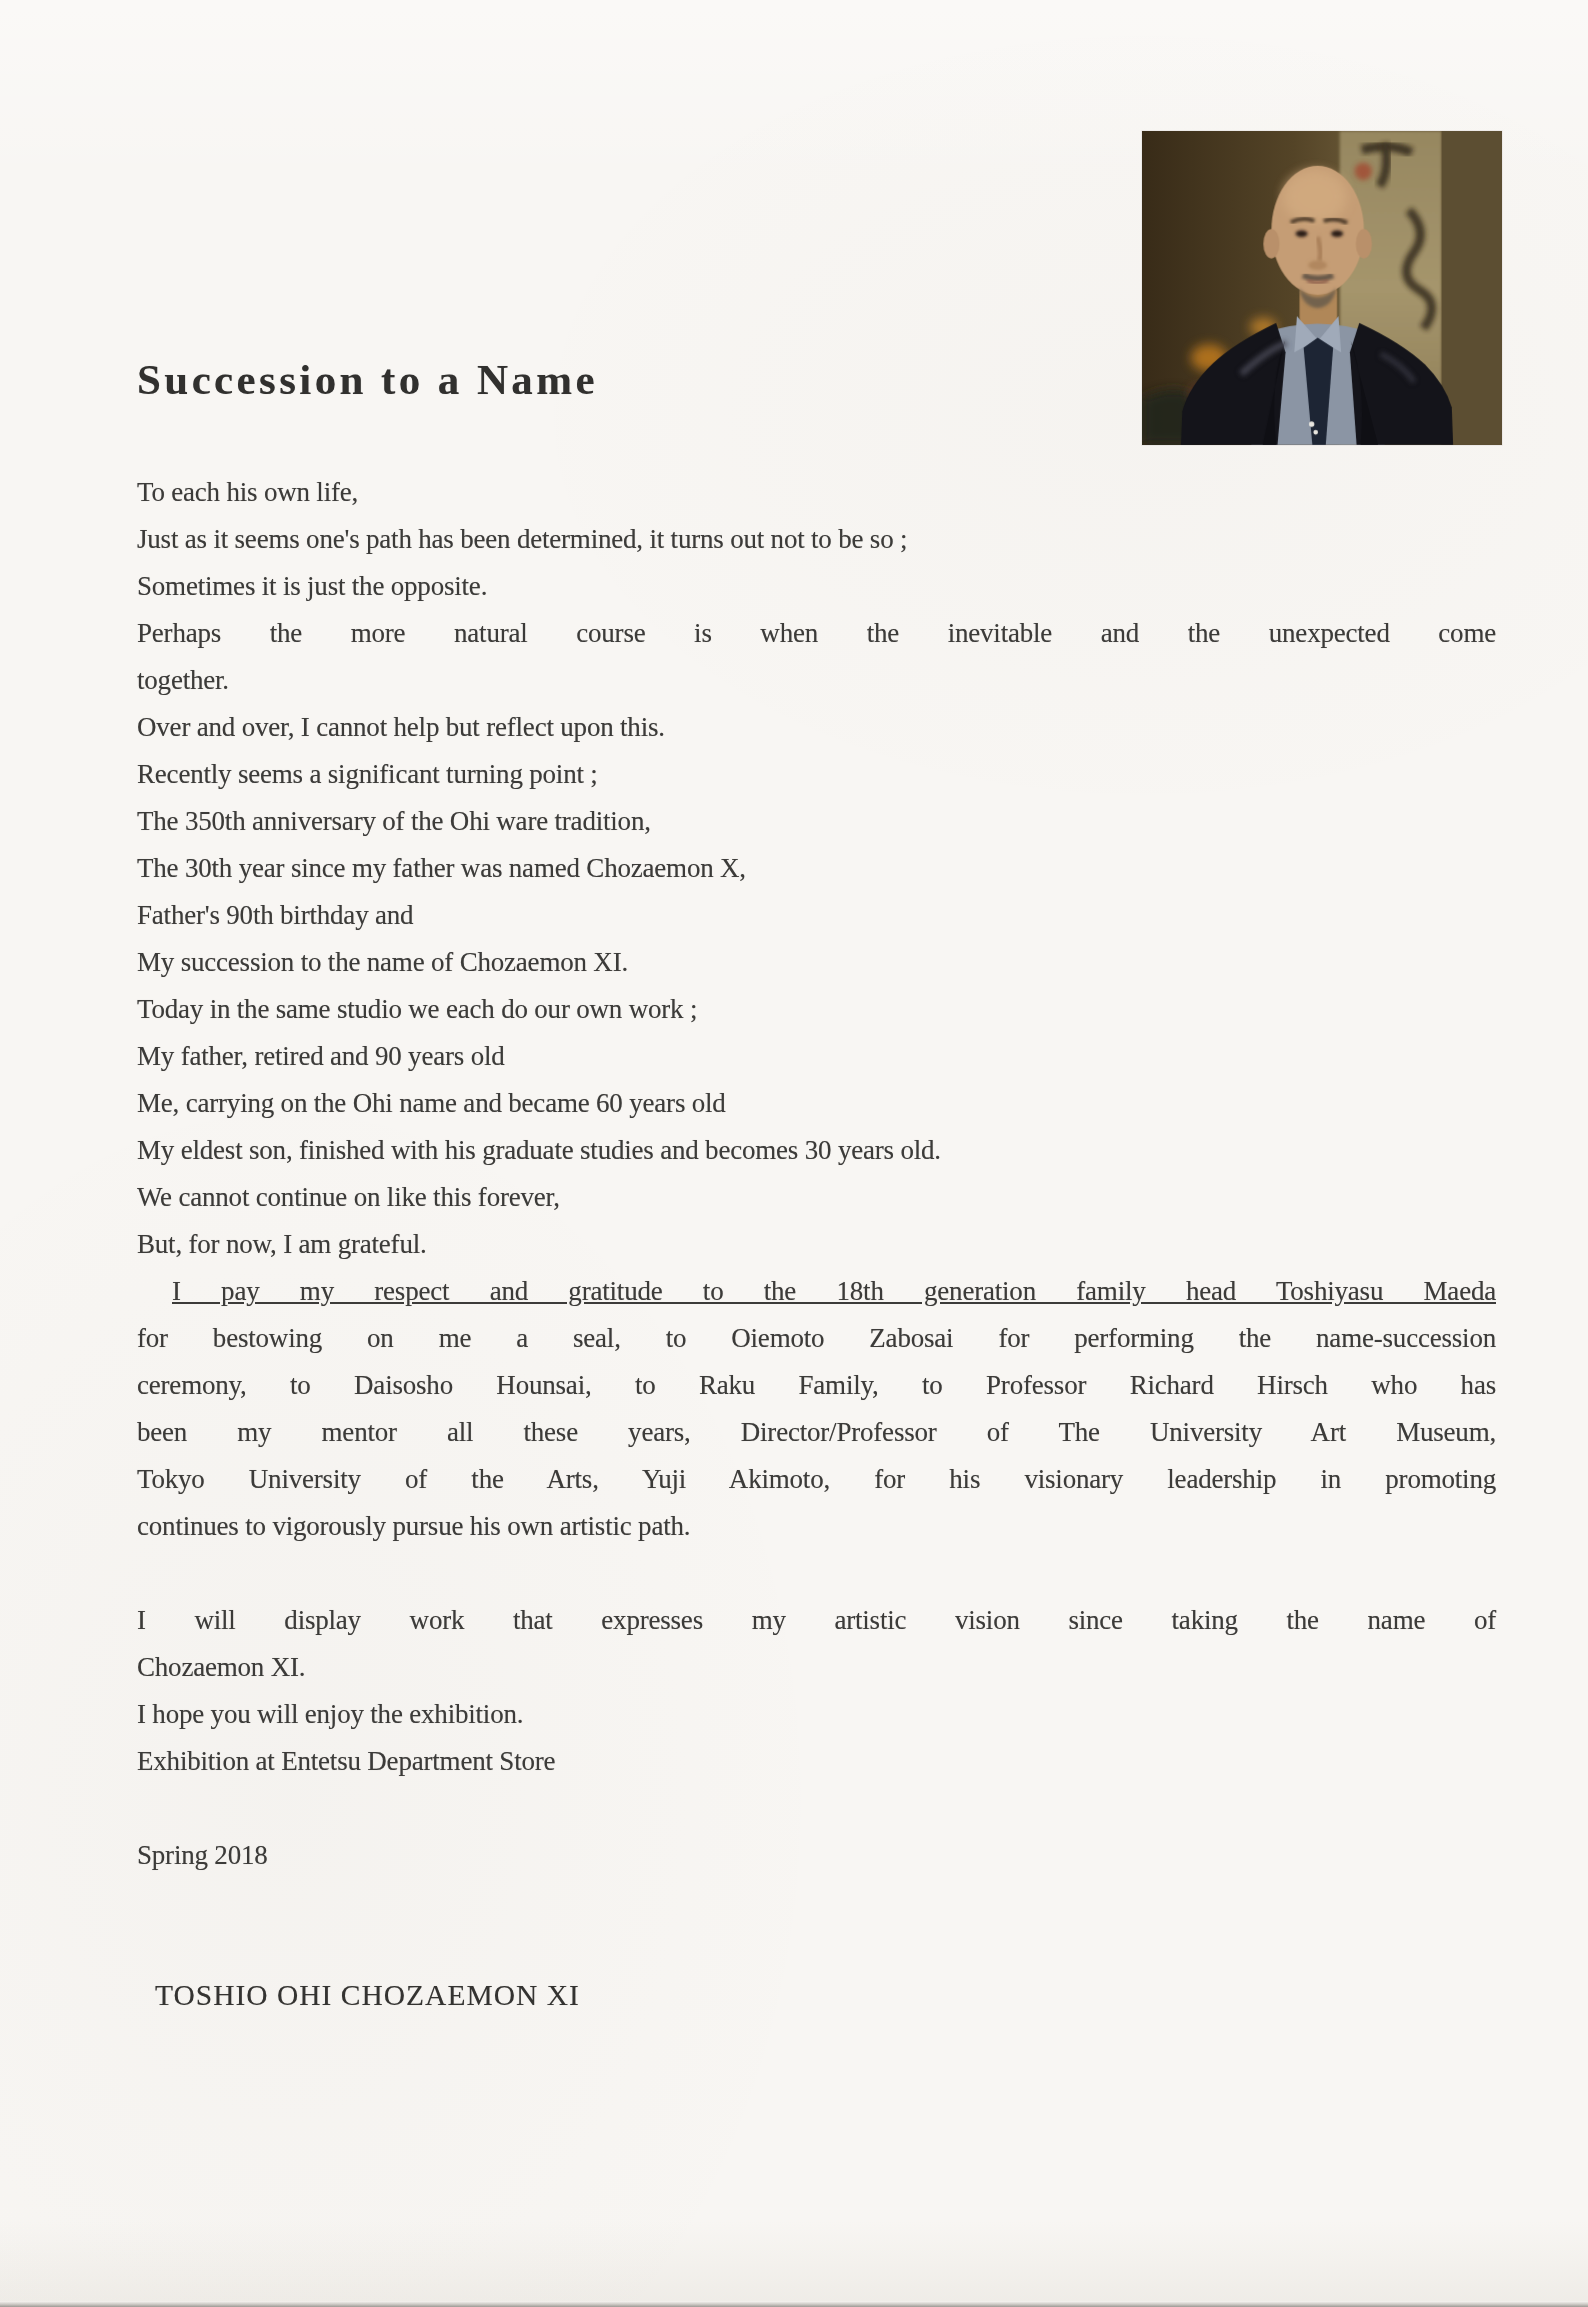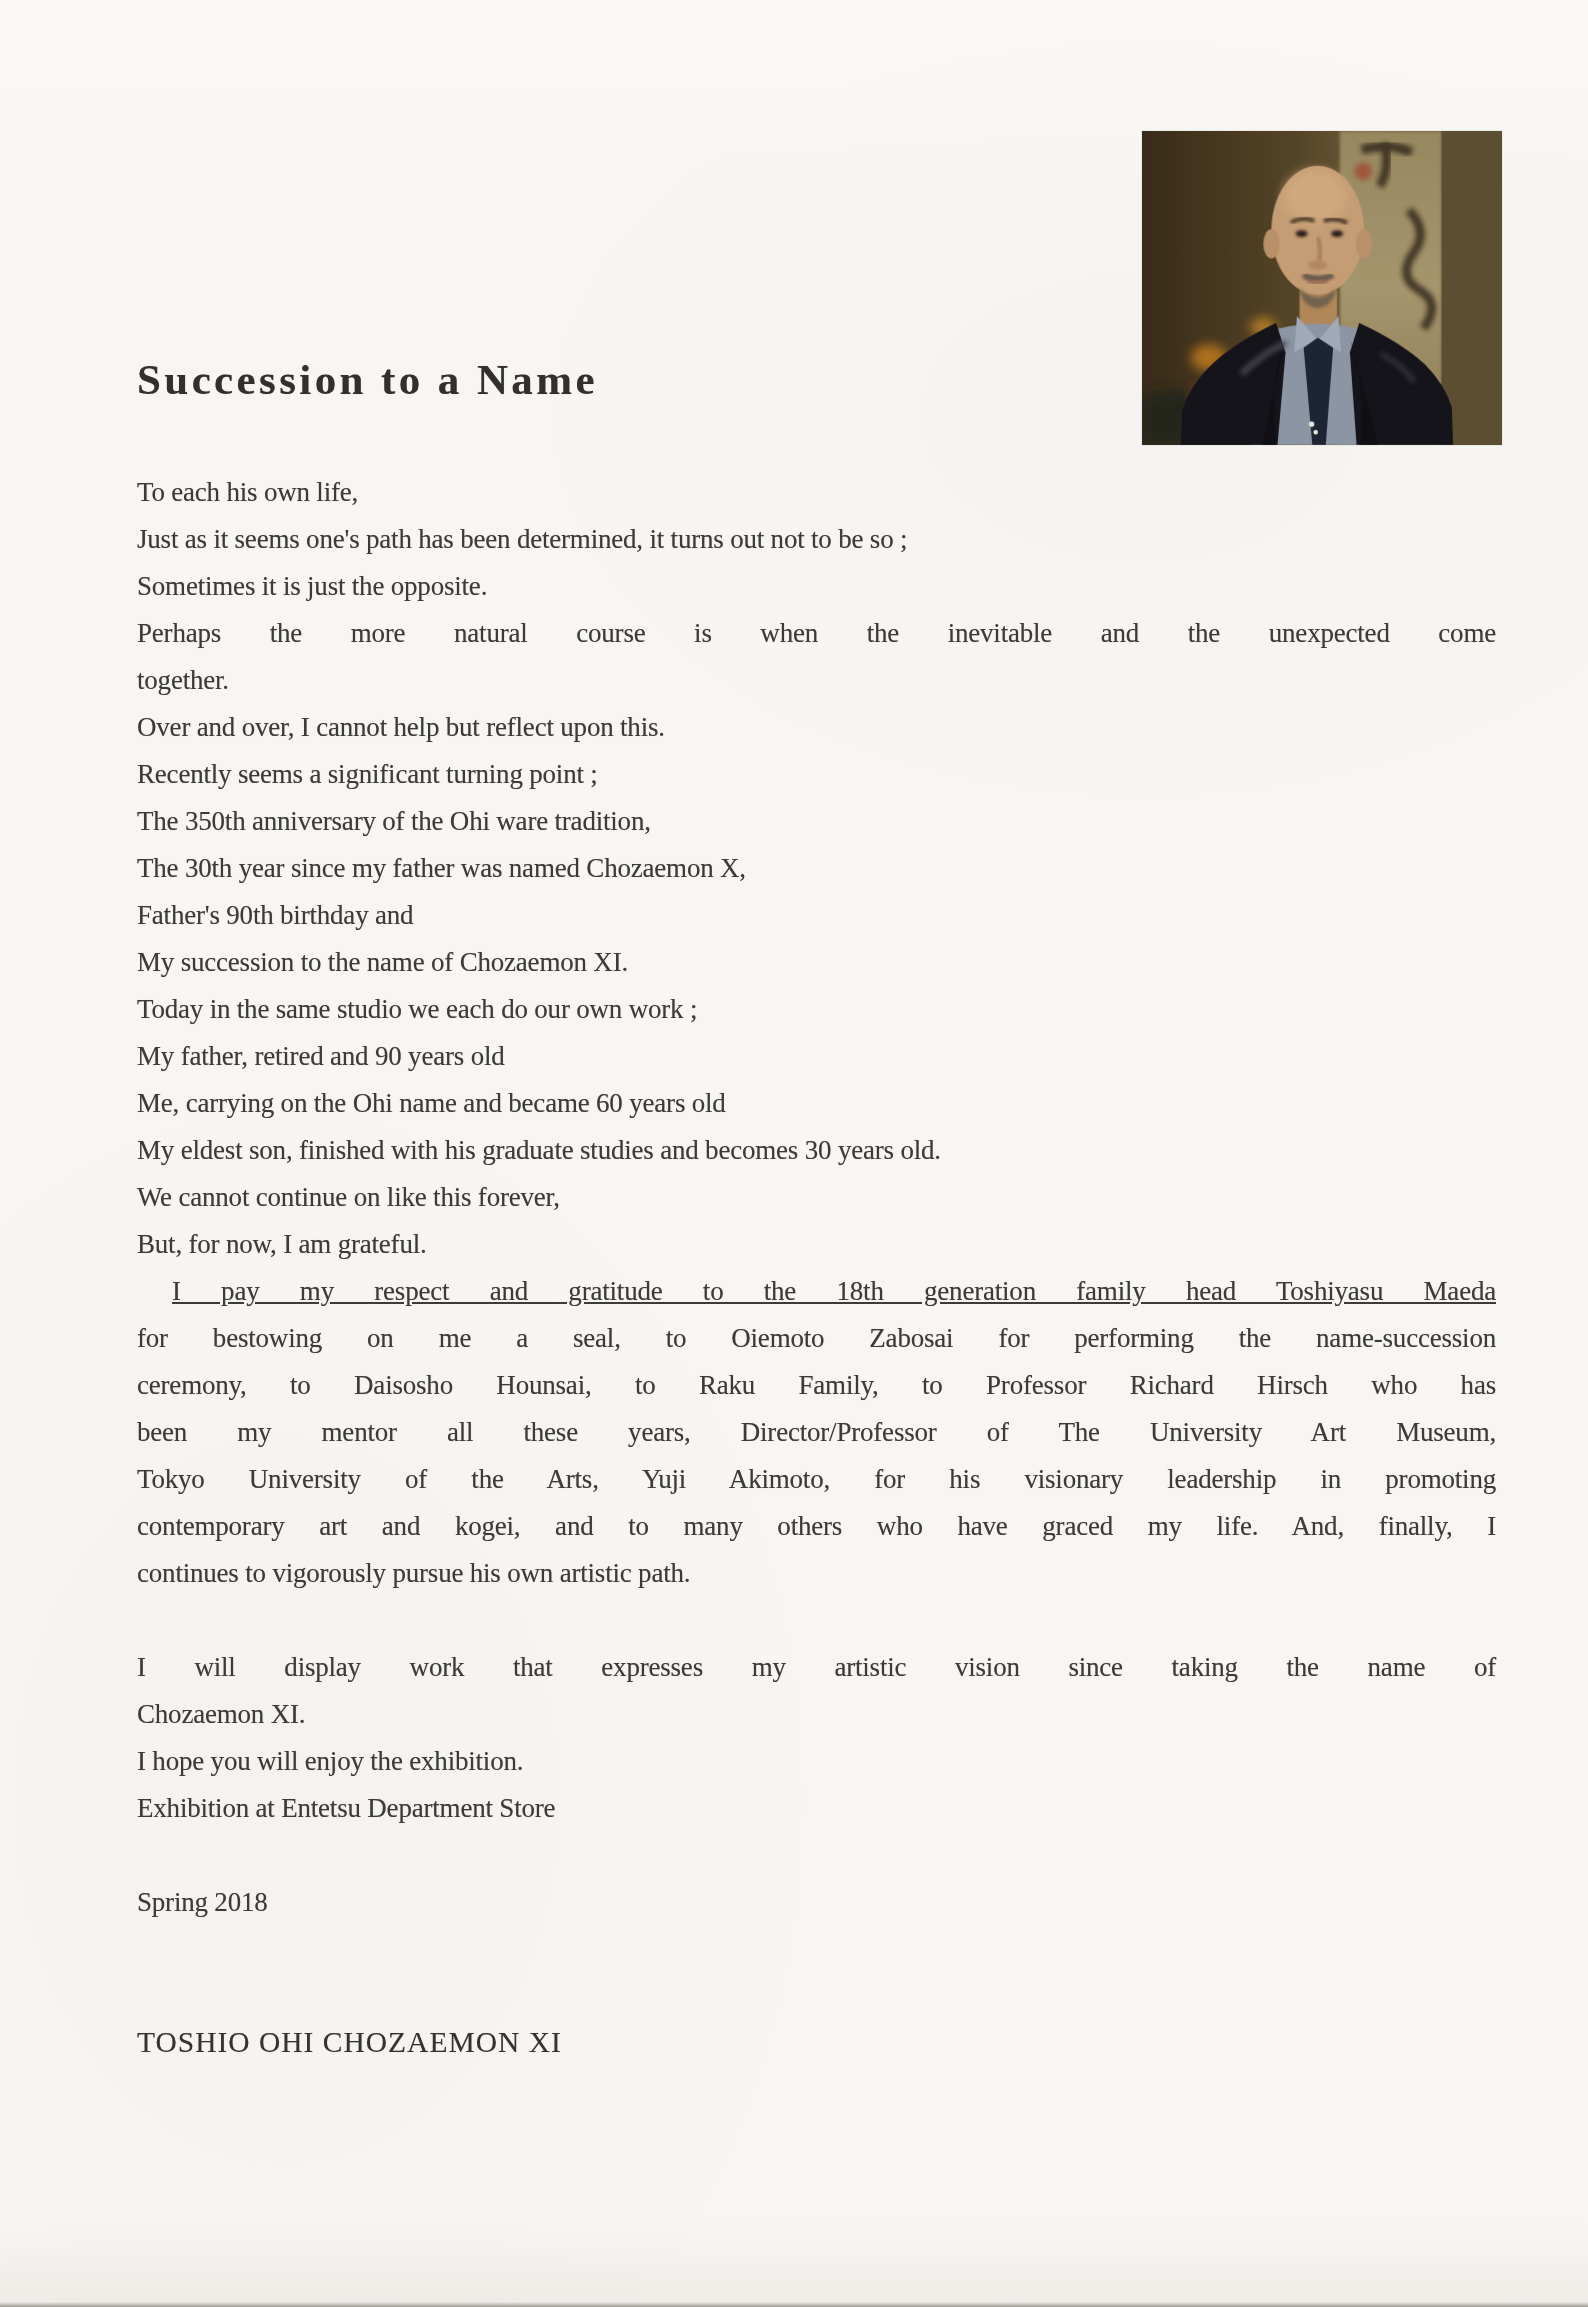"contemporary art and kogei, and" div.line { html: <div>contemporary art and kogei, and to many others who have graced my life. And, finally, I</div> -> none }
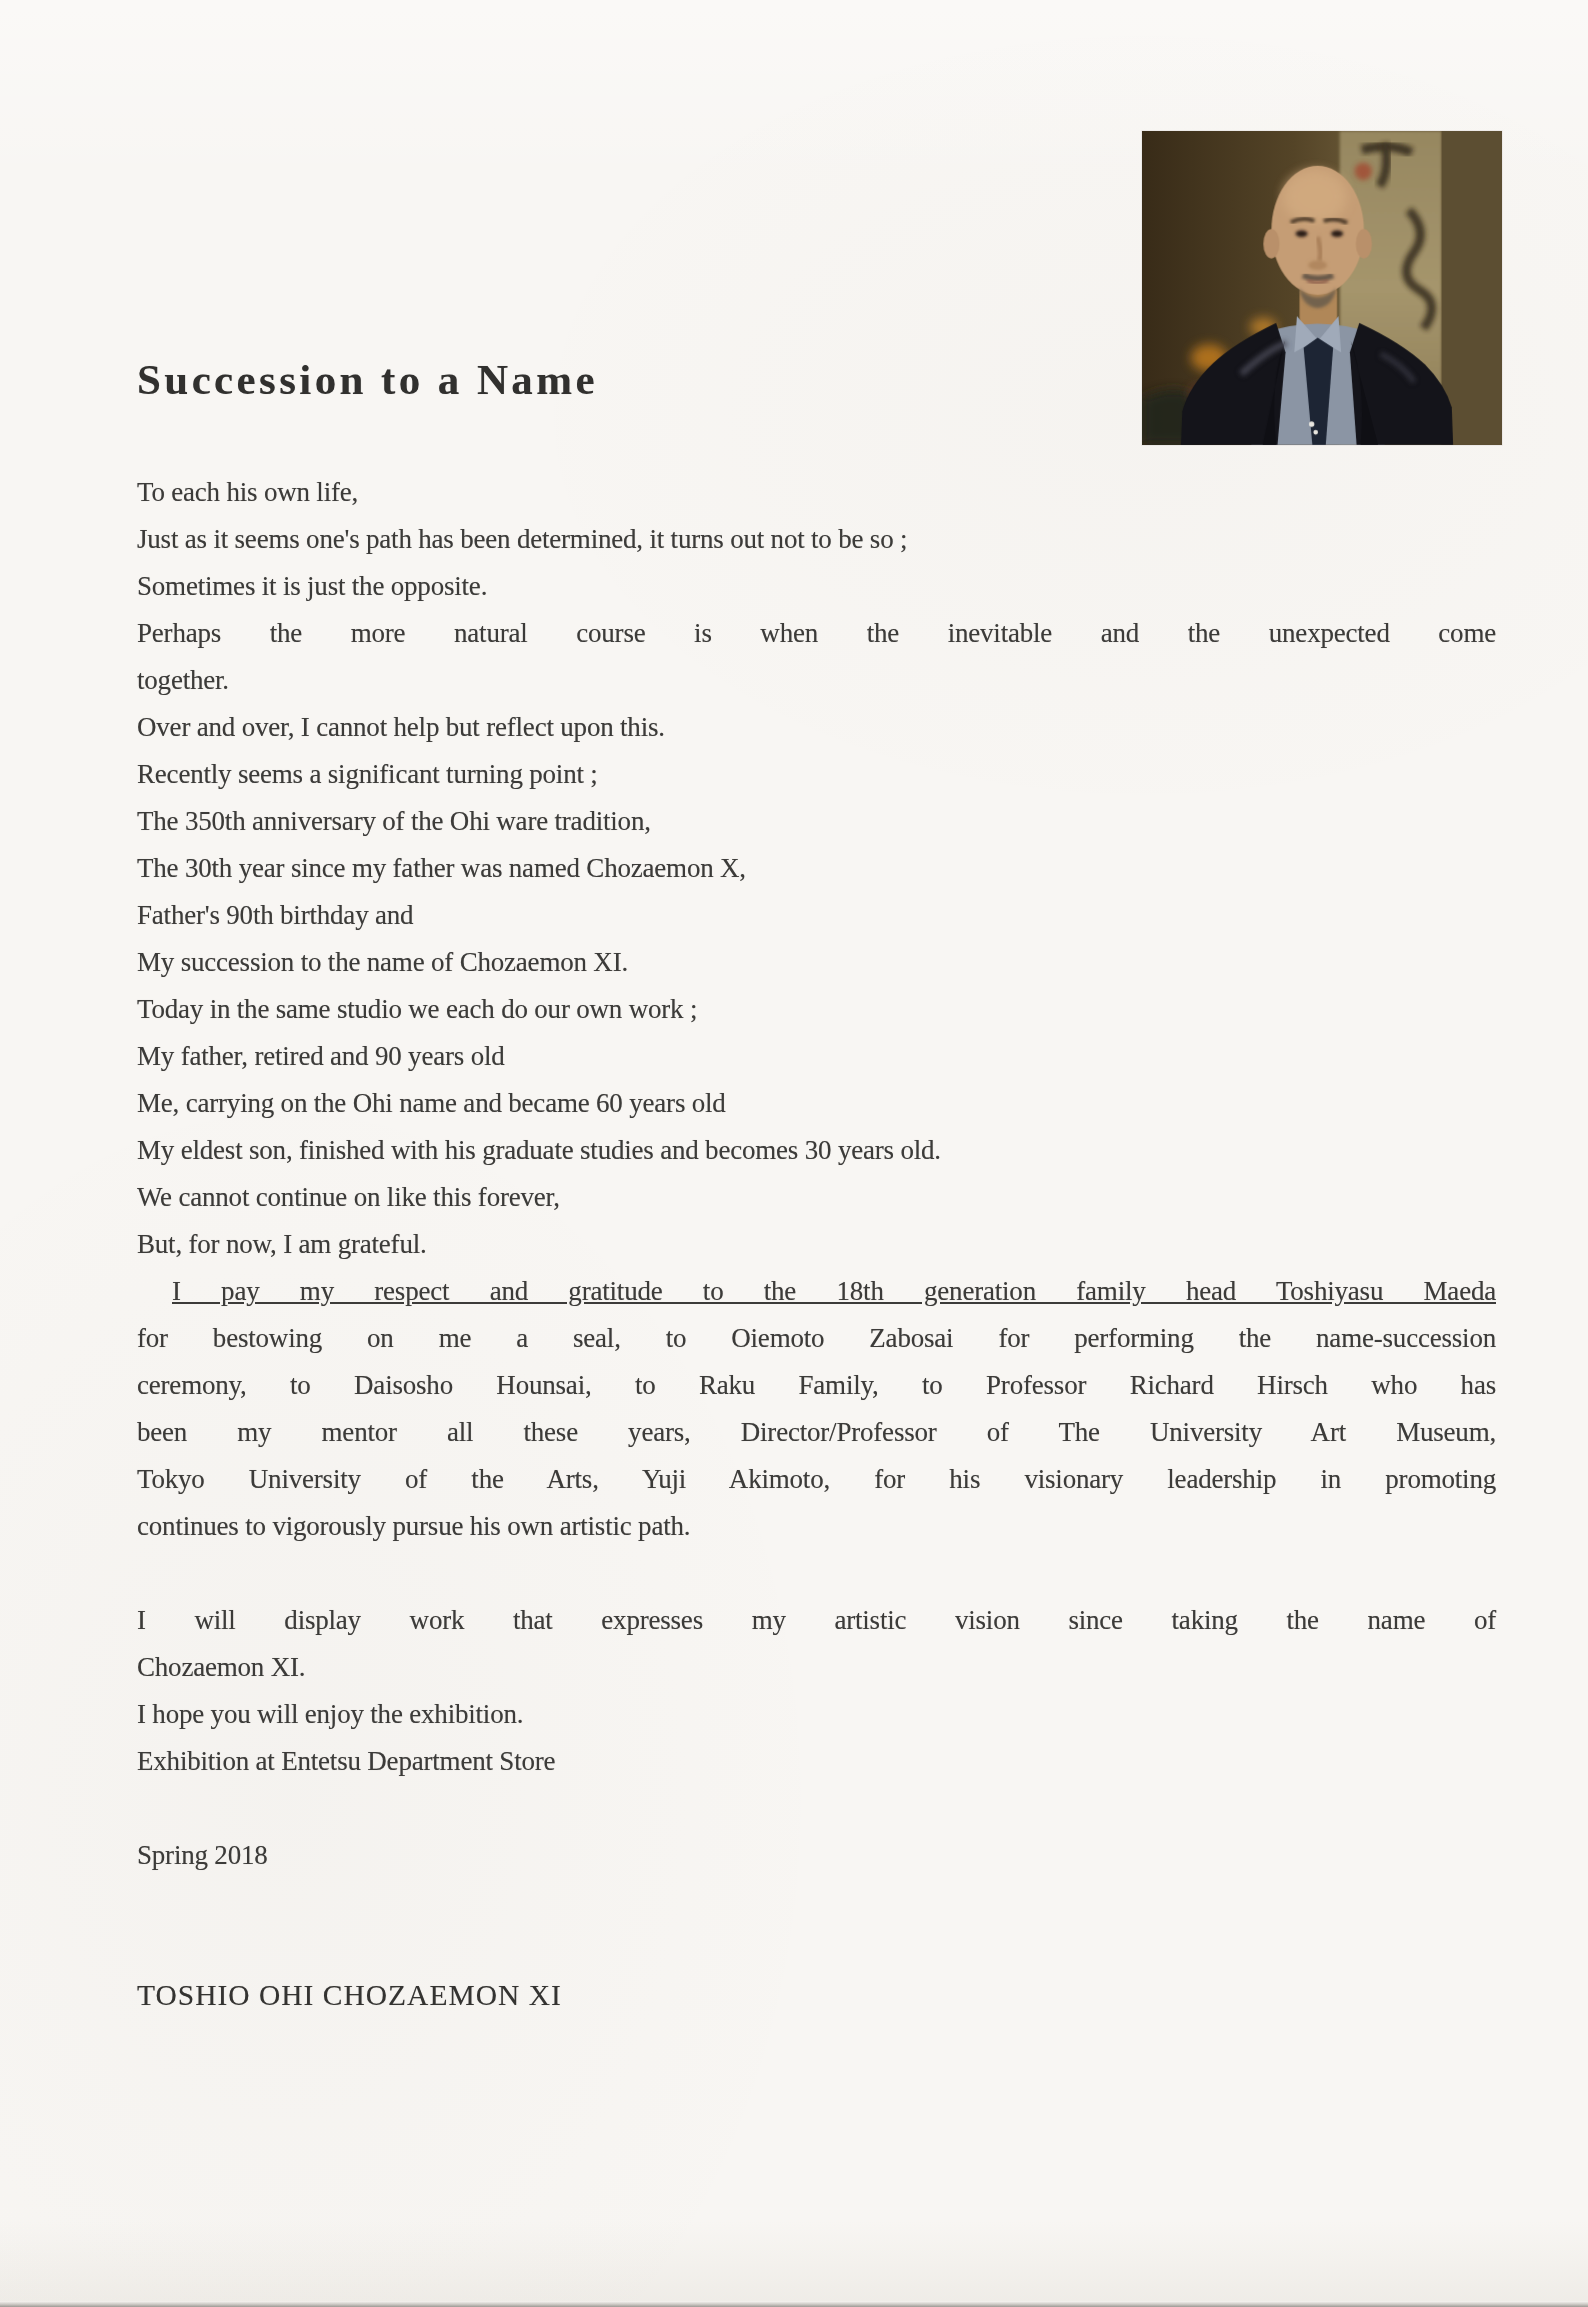"TOSHIO OHI CHOZAEMON XI" .line.signature { margin-left: none -> 18px }
